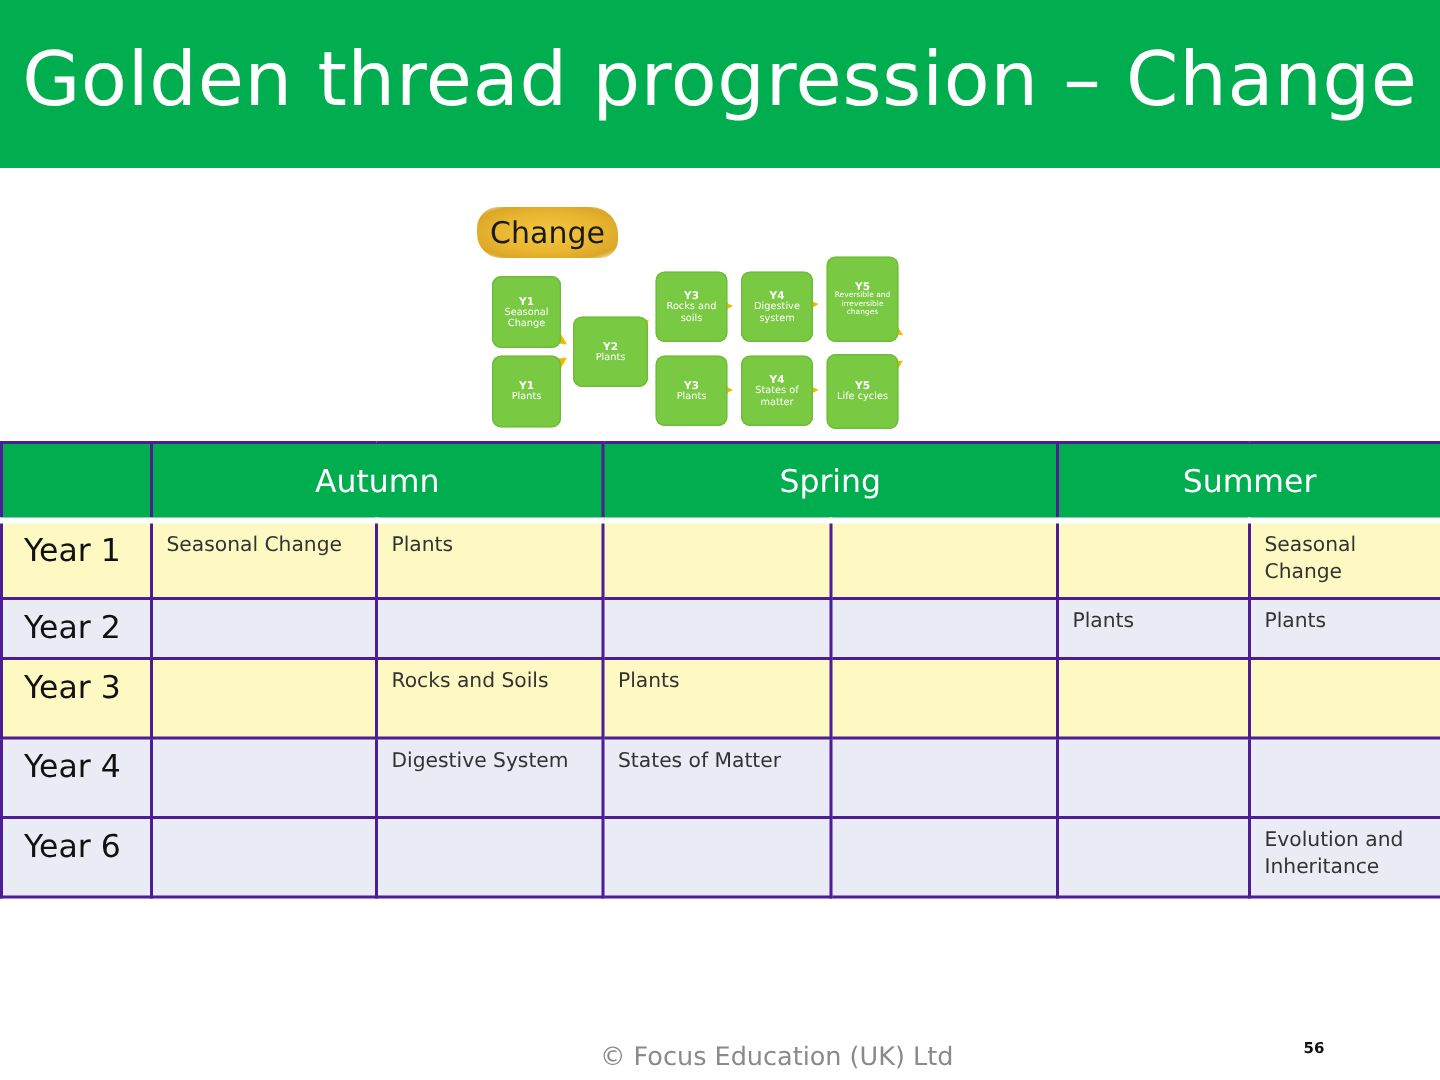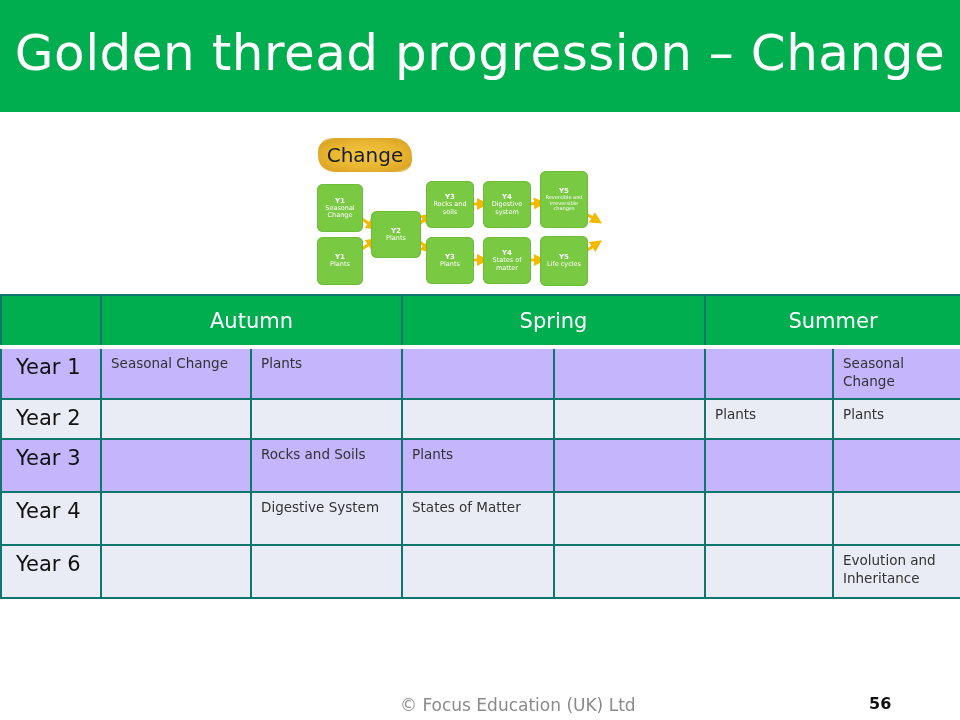"Y5" .dbox { margin-left: none -> 11px }
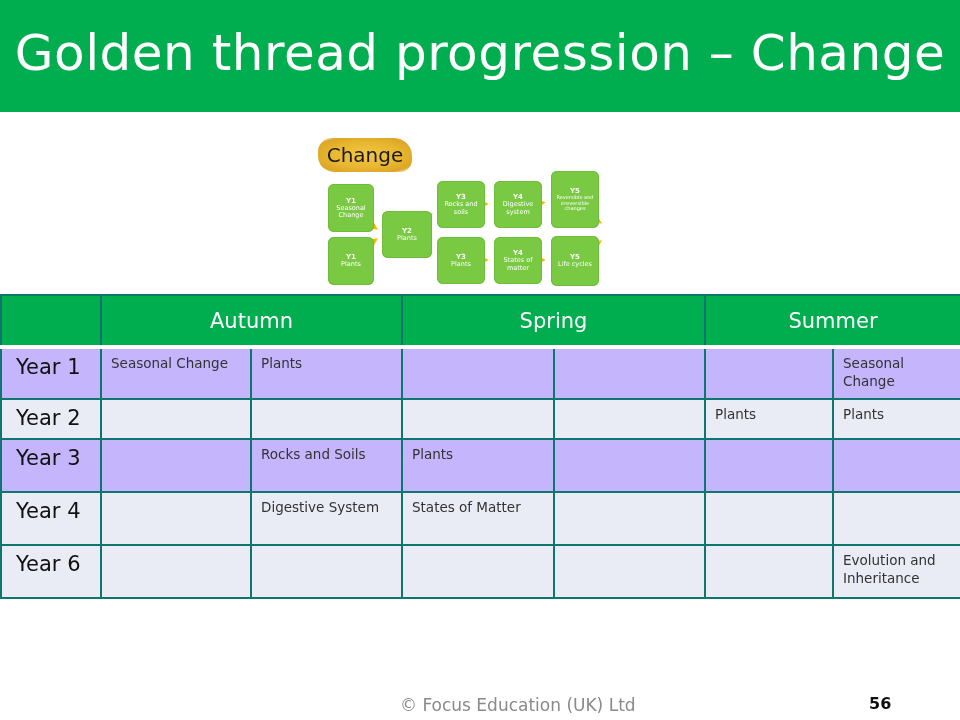"Autumn" .grid-table td, .grid-table th { border: 2px solid #0f766e -> 2px solid #4c1d95 }
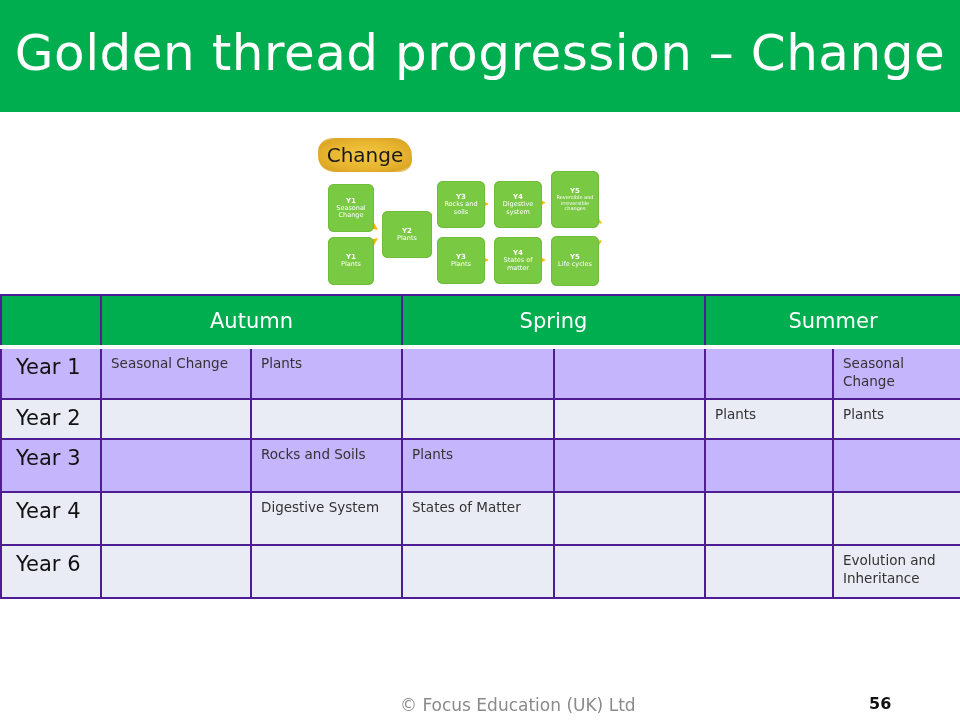"Year 1" .grid-table tbody tr.odd td { background: #c4b5fd -> #fef9c3 }
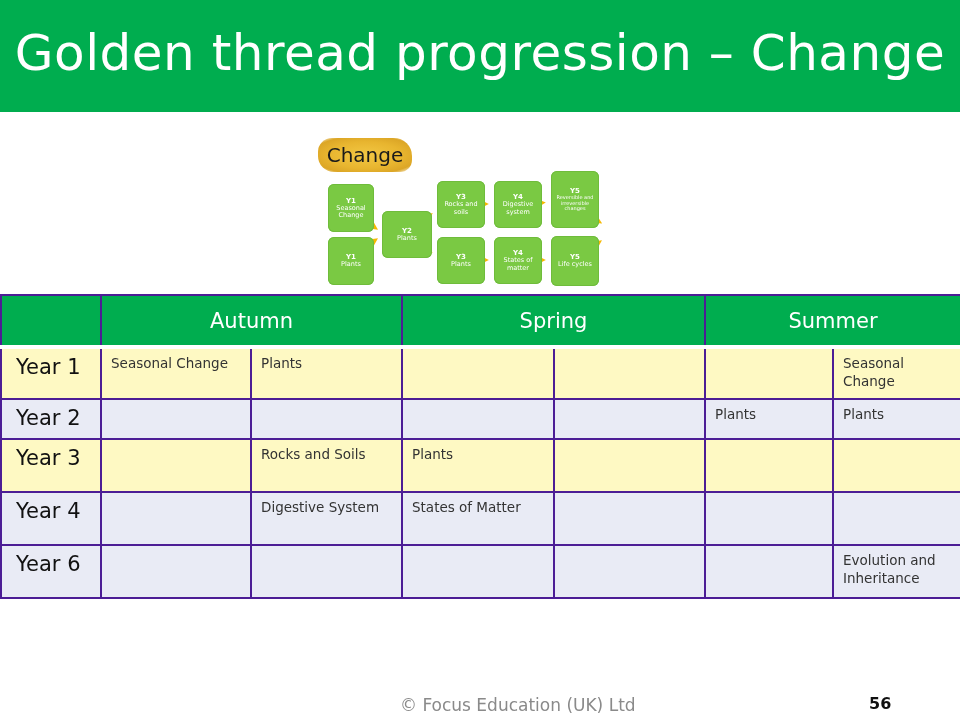"56" .footer-page { font-size: 16px -> 10px }
